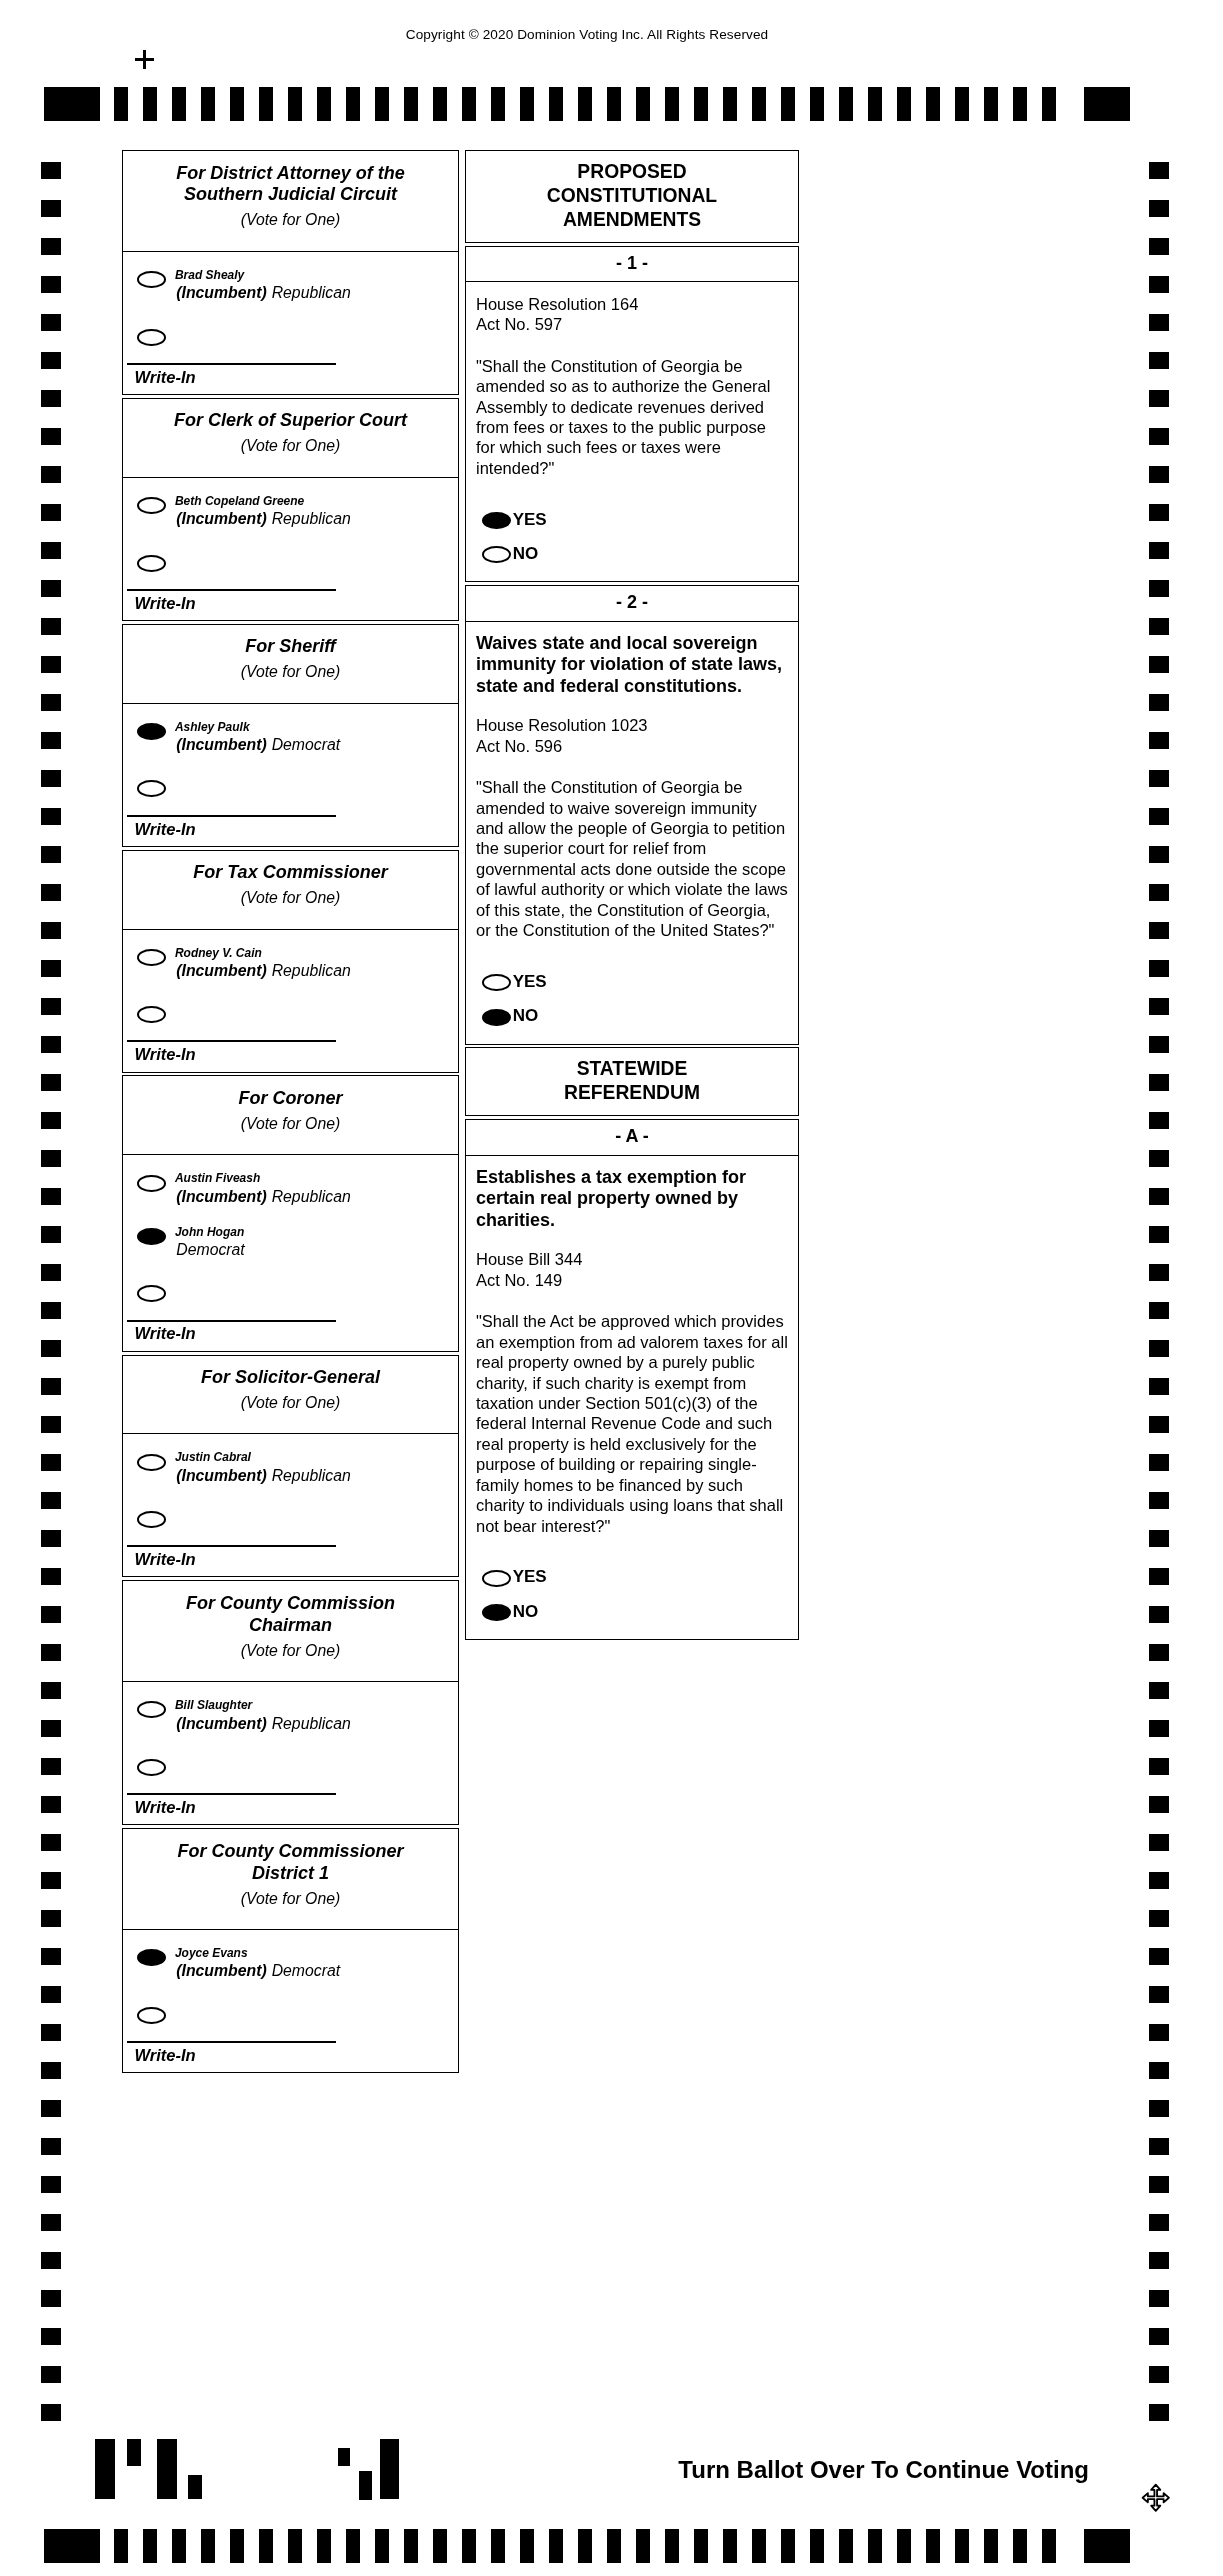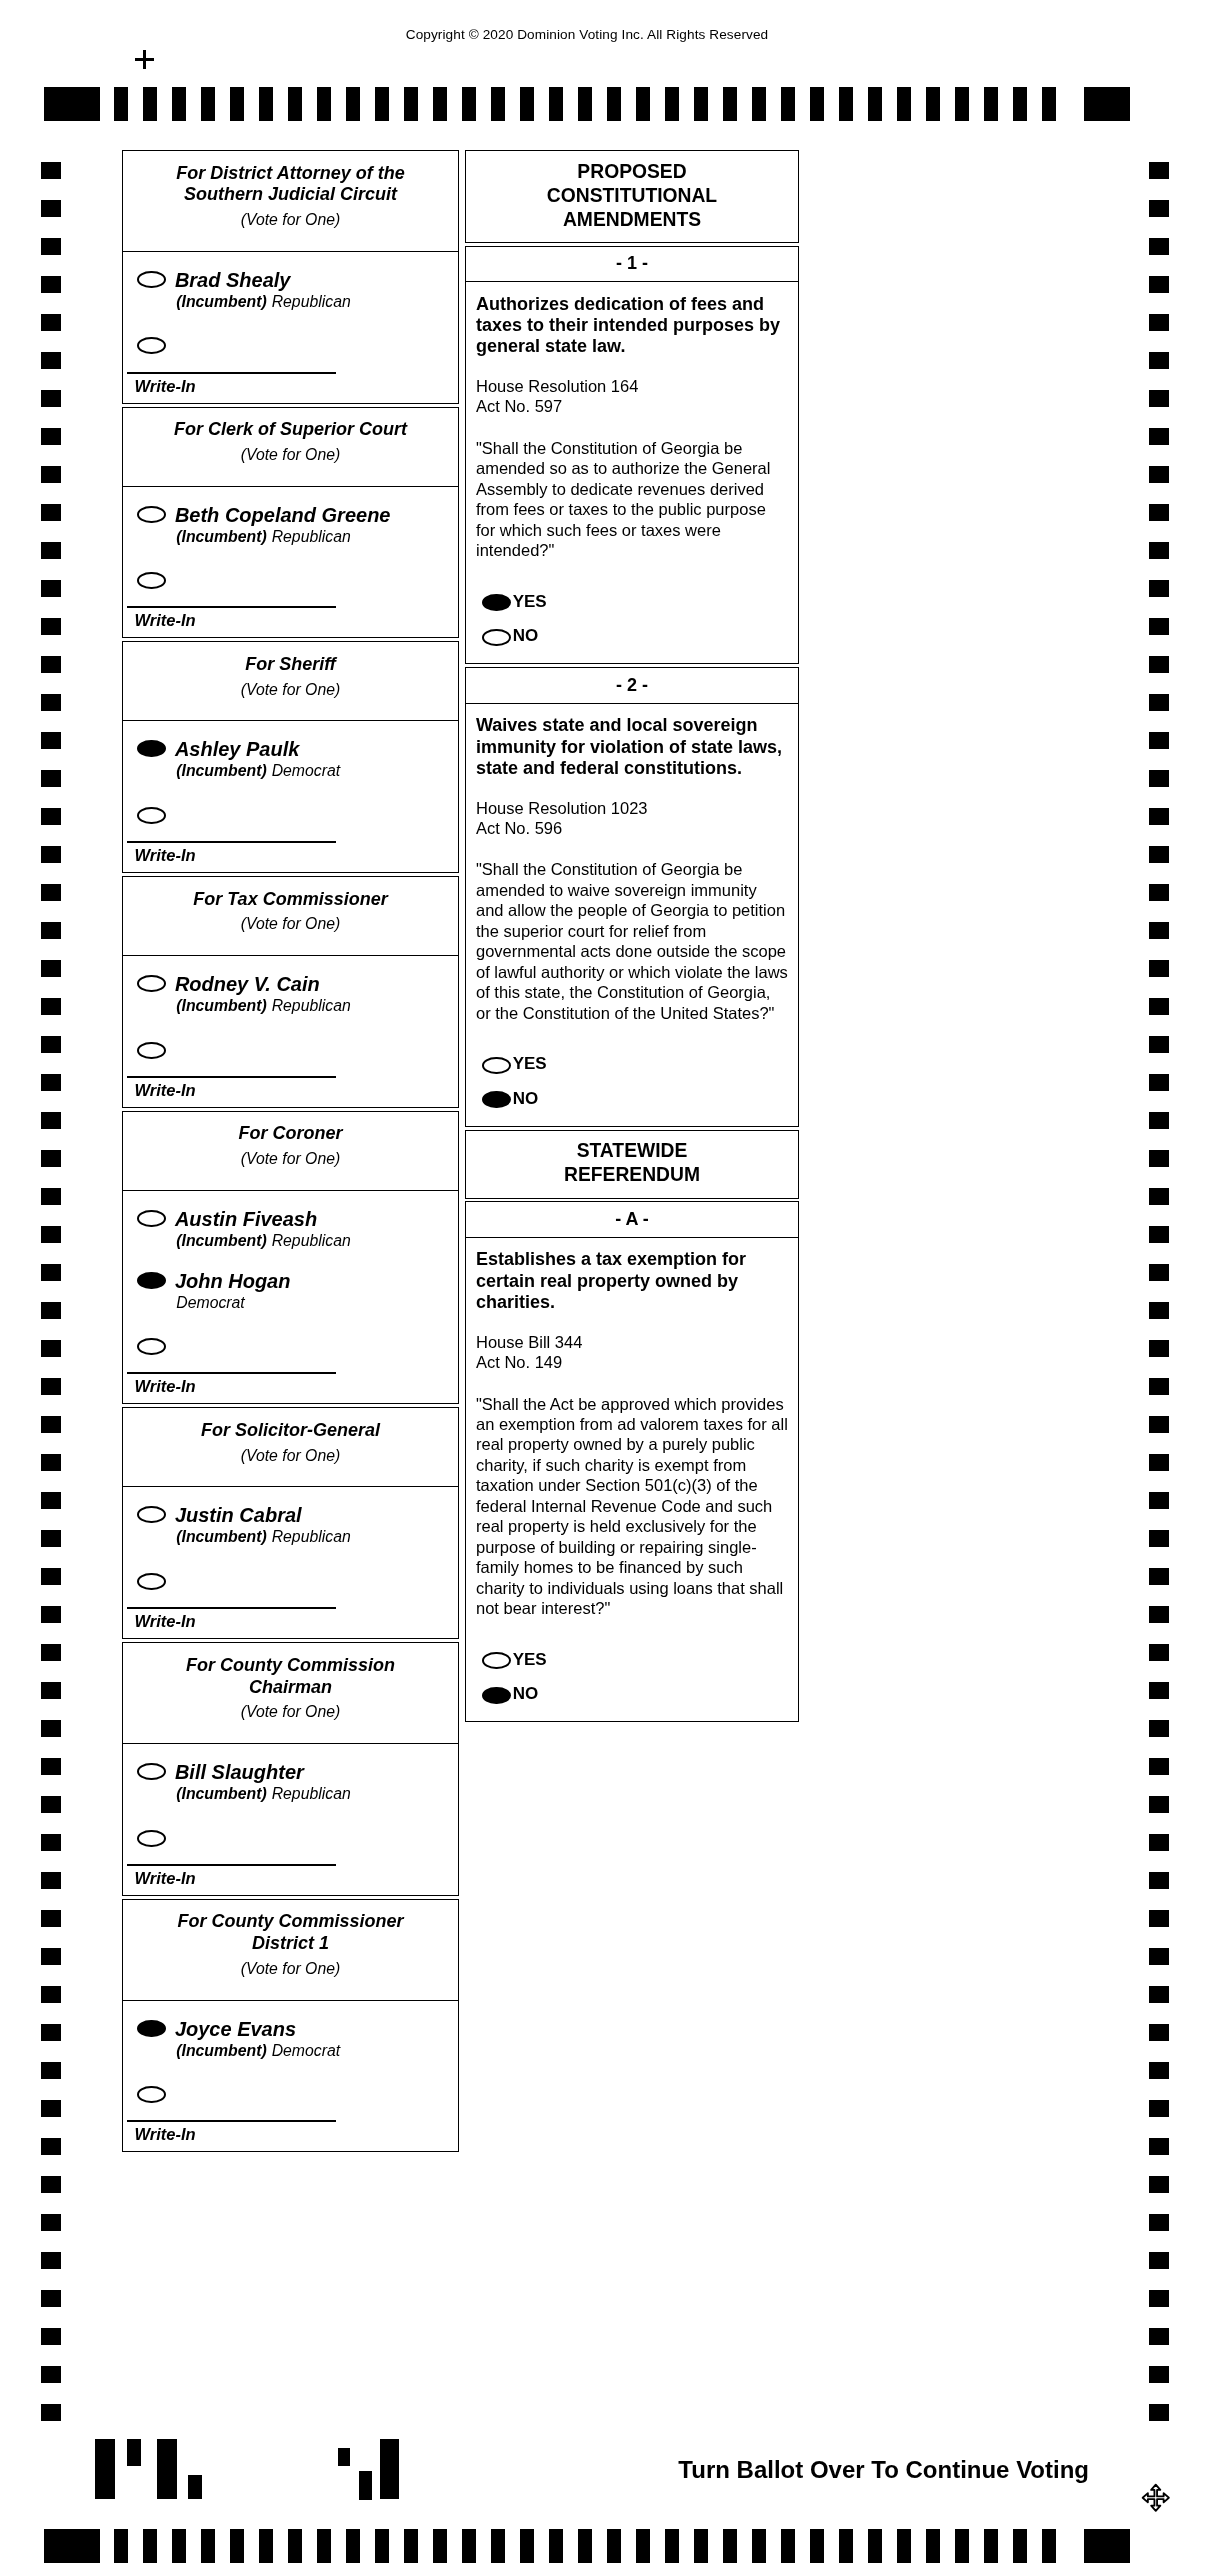"Brad Shealy" .cand-name { font-size: 20px -> 12px }
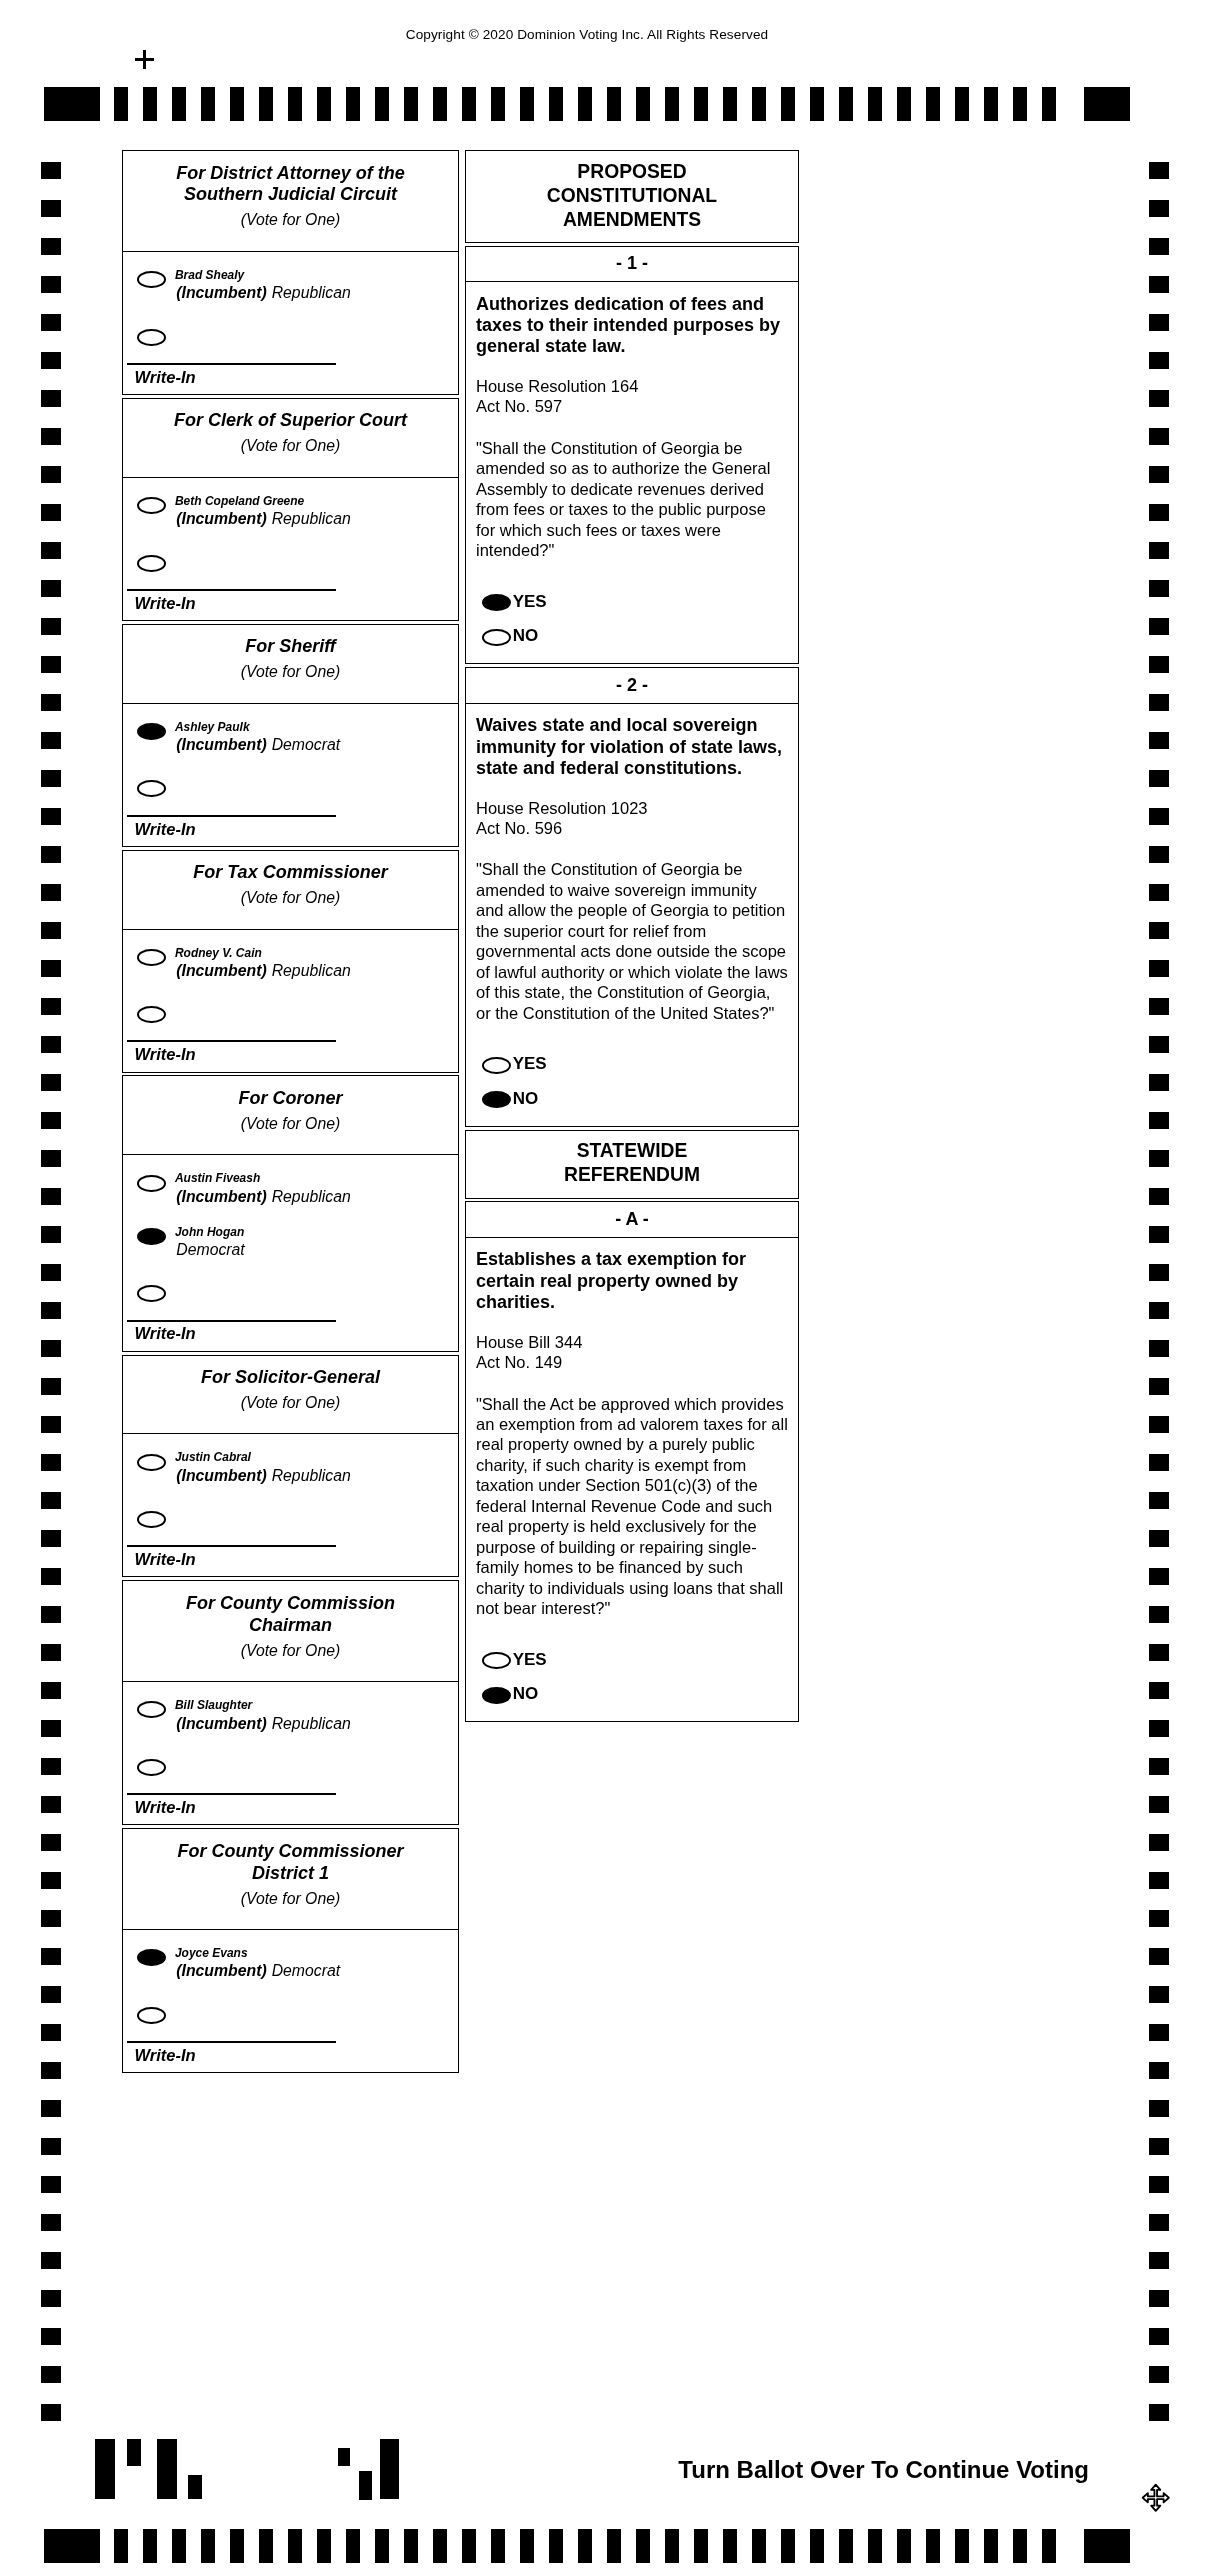"Authorizes dedication of fees and" div.m-summary { html: <div>Authorizes dedication of fees and taxes to their intended purposes by general state law.</div> -> none }
